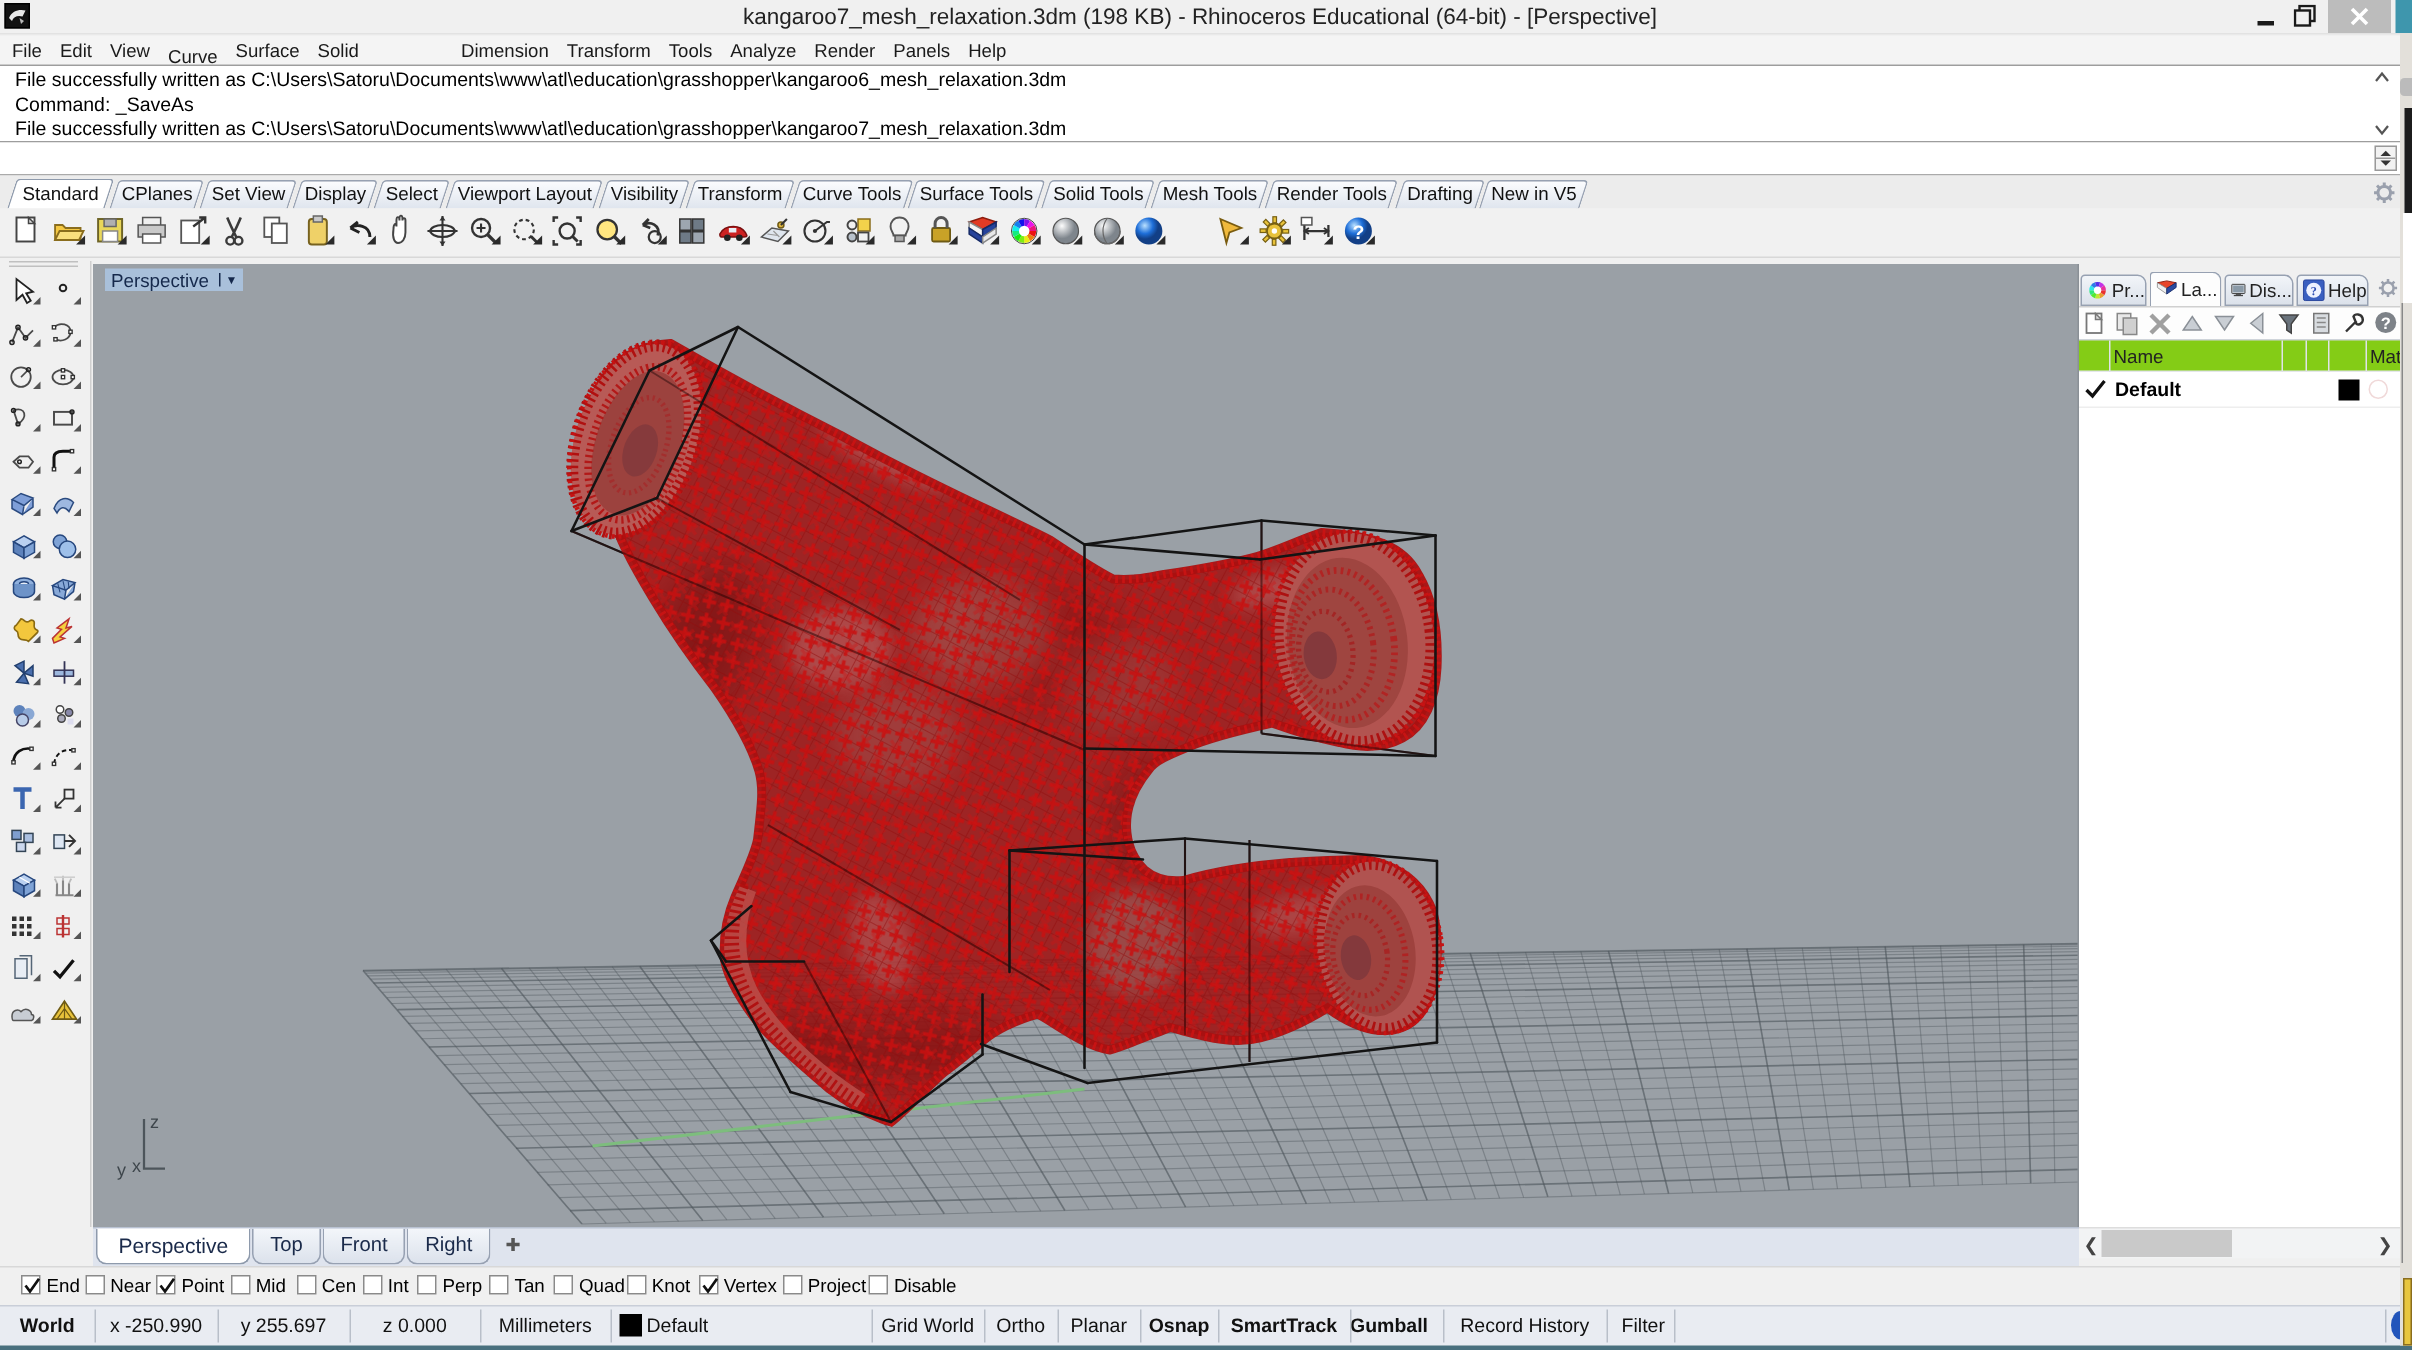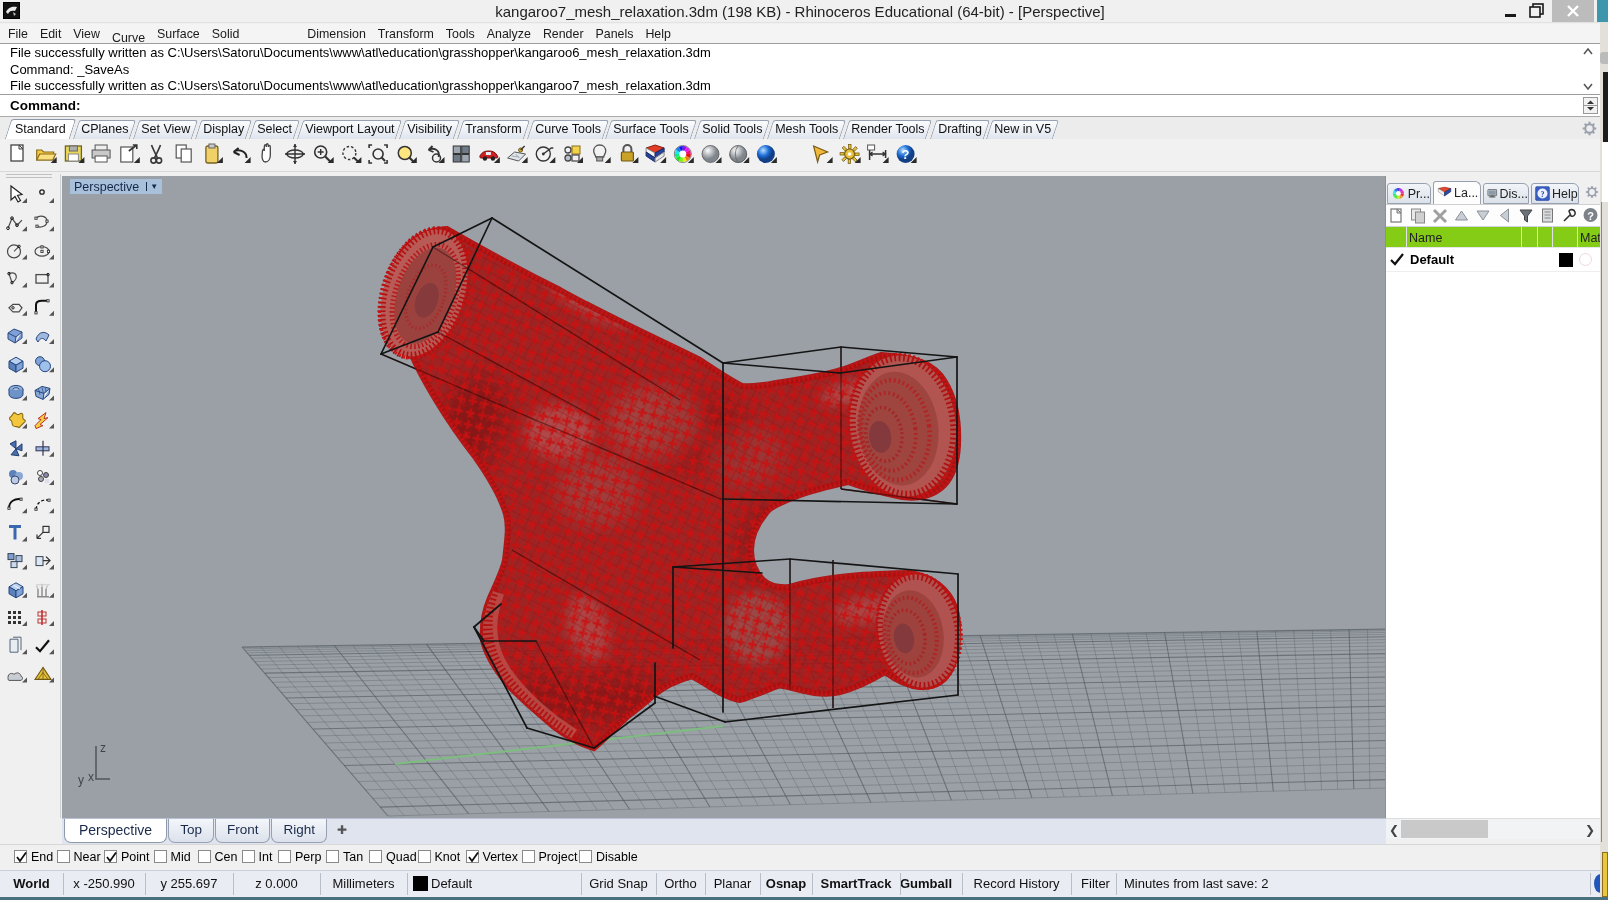"Command:" div { html: <div>Command:</div> -> none }
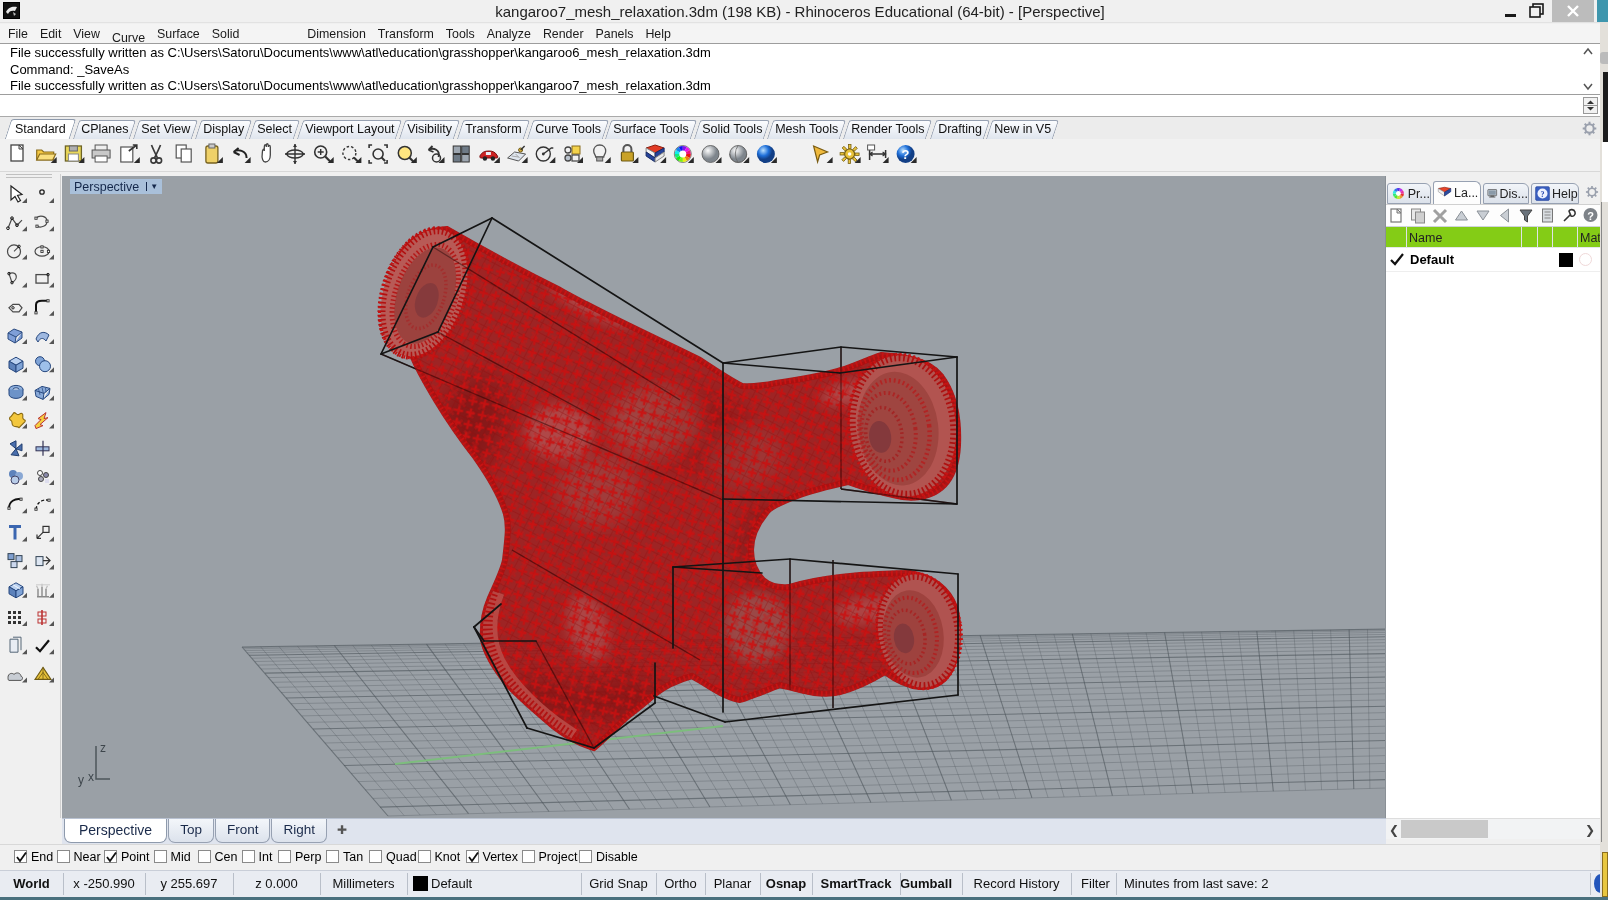"Grid Snap" div.abs { text: Snap -> World }
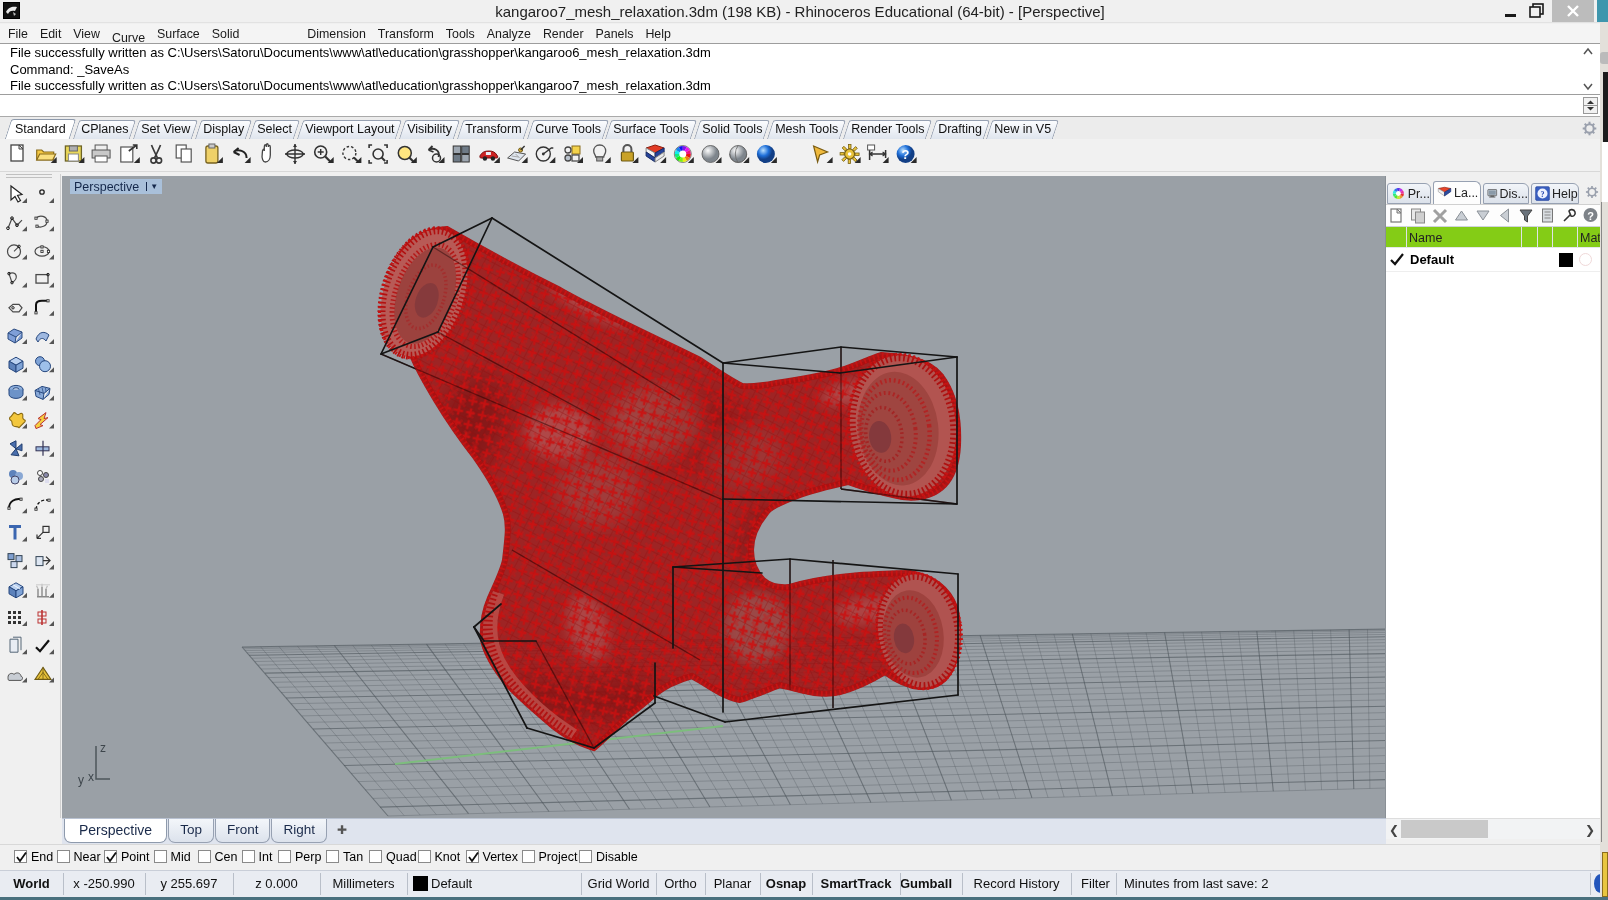"Minutes from last save: 2" div.abs { html: <div>Minutes from last save: 2</div> -> none }
